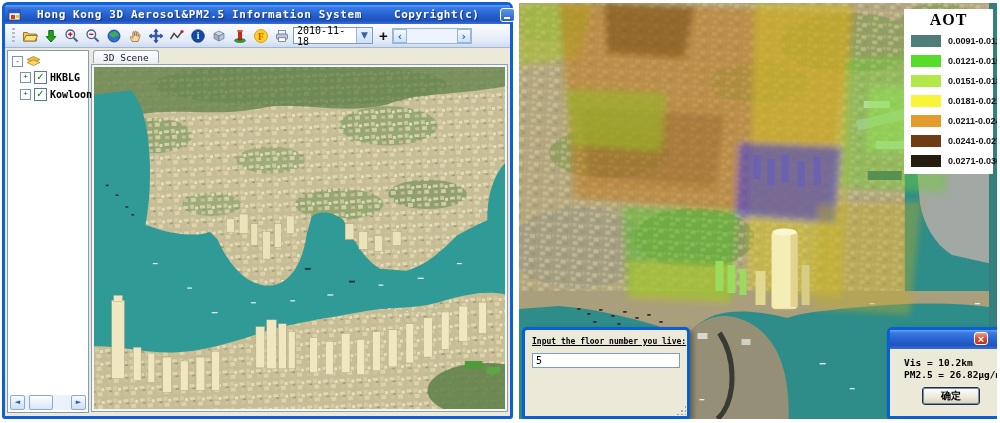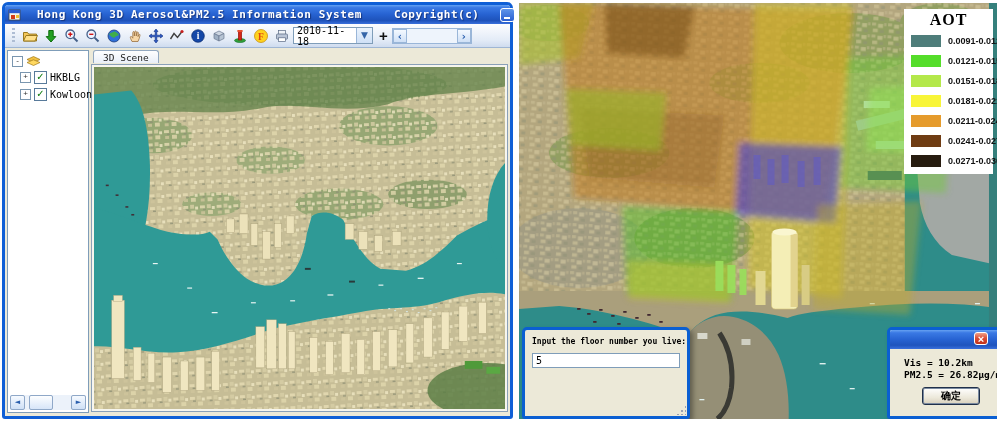"HKBLG" .tree-label { font-weight: none -> bold }
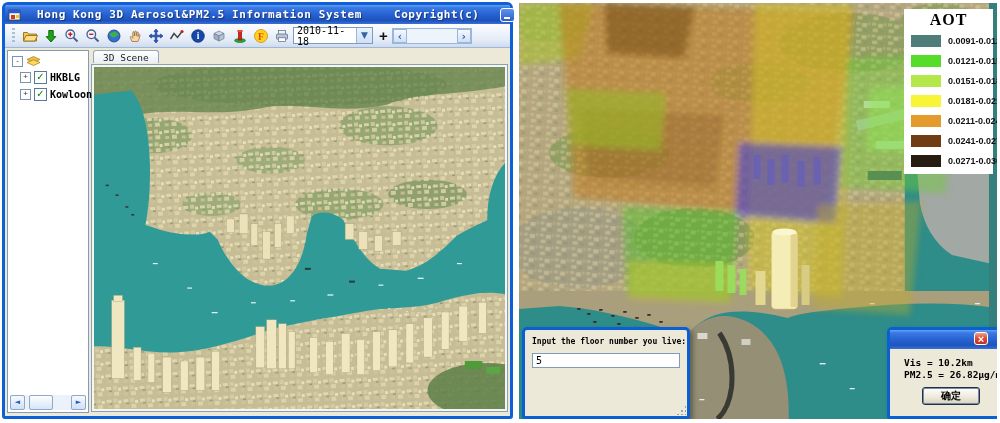"Input the floor number you" .fq-body { text-decoration: none -> underline }
